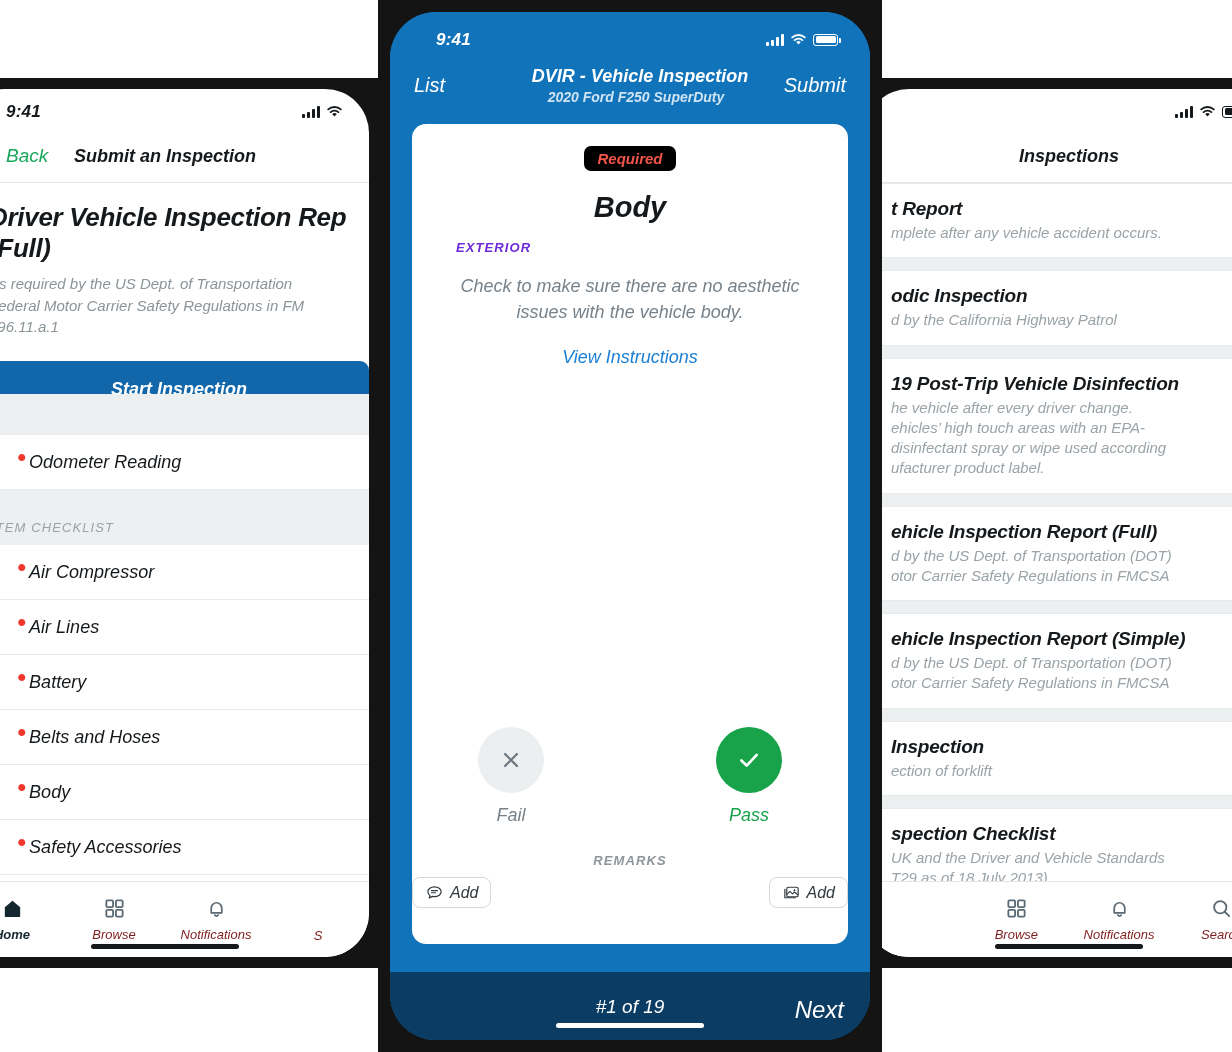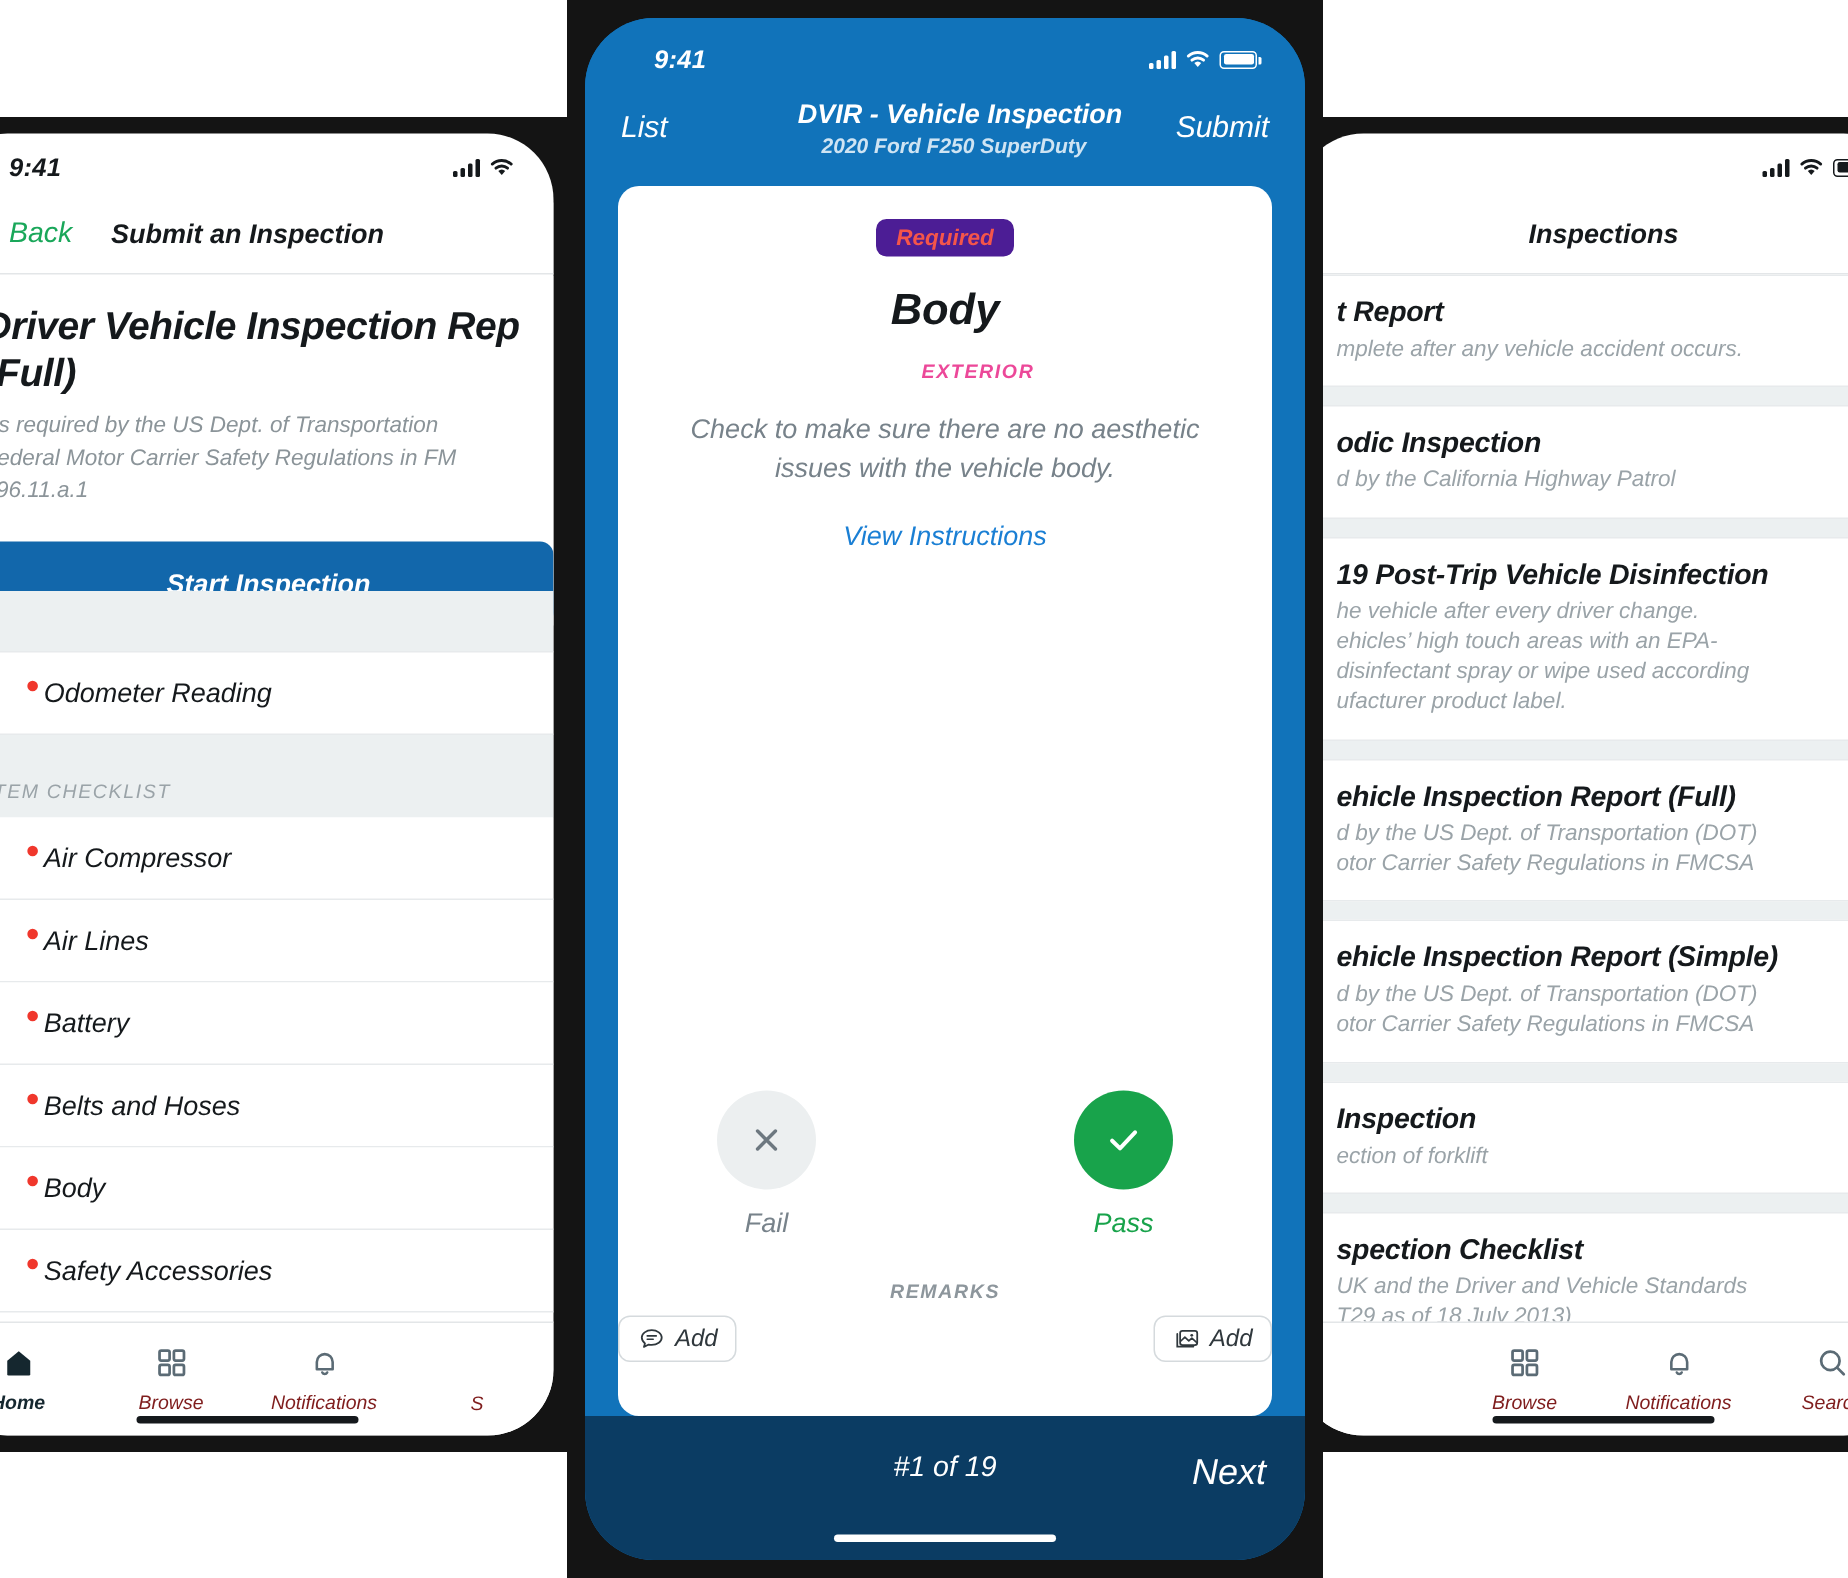"Required" .badge { background: #4c1d95 -> #000000 }
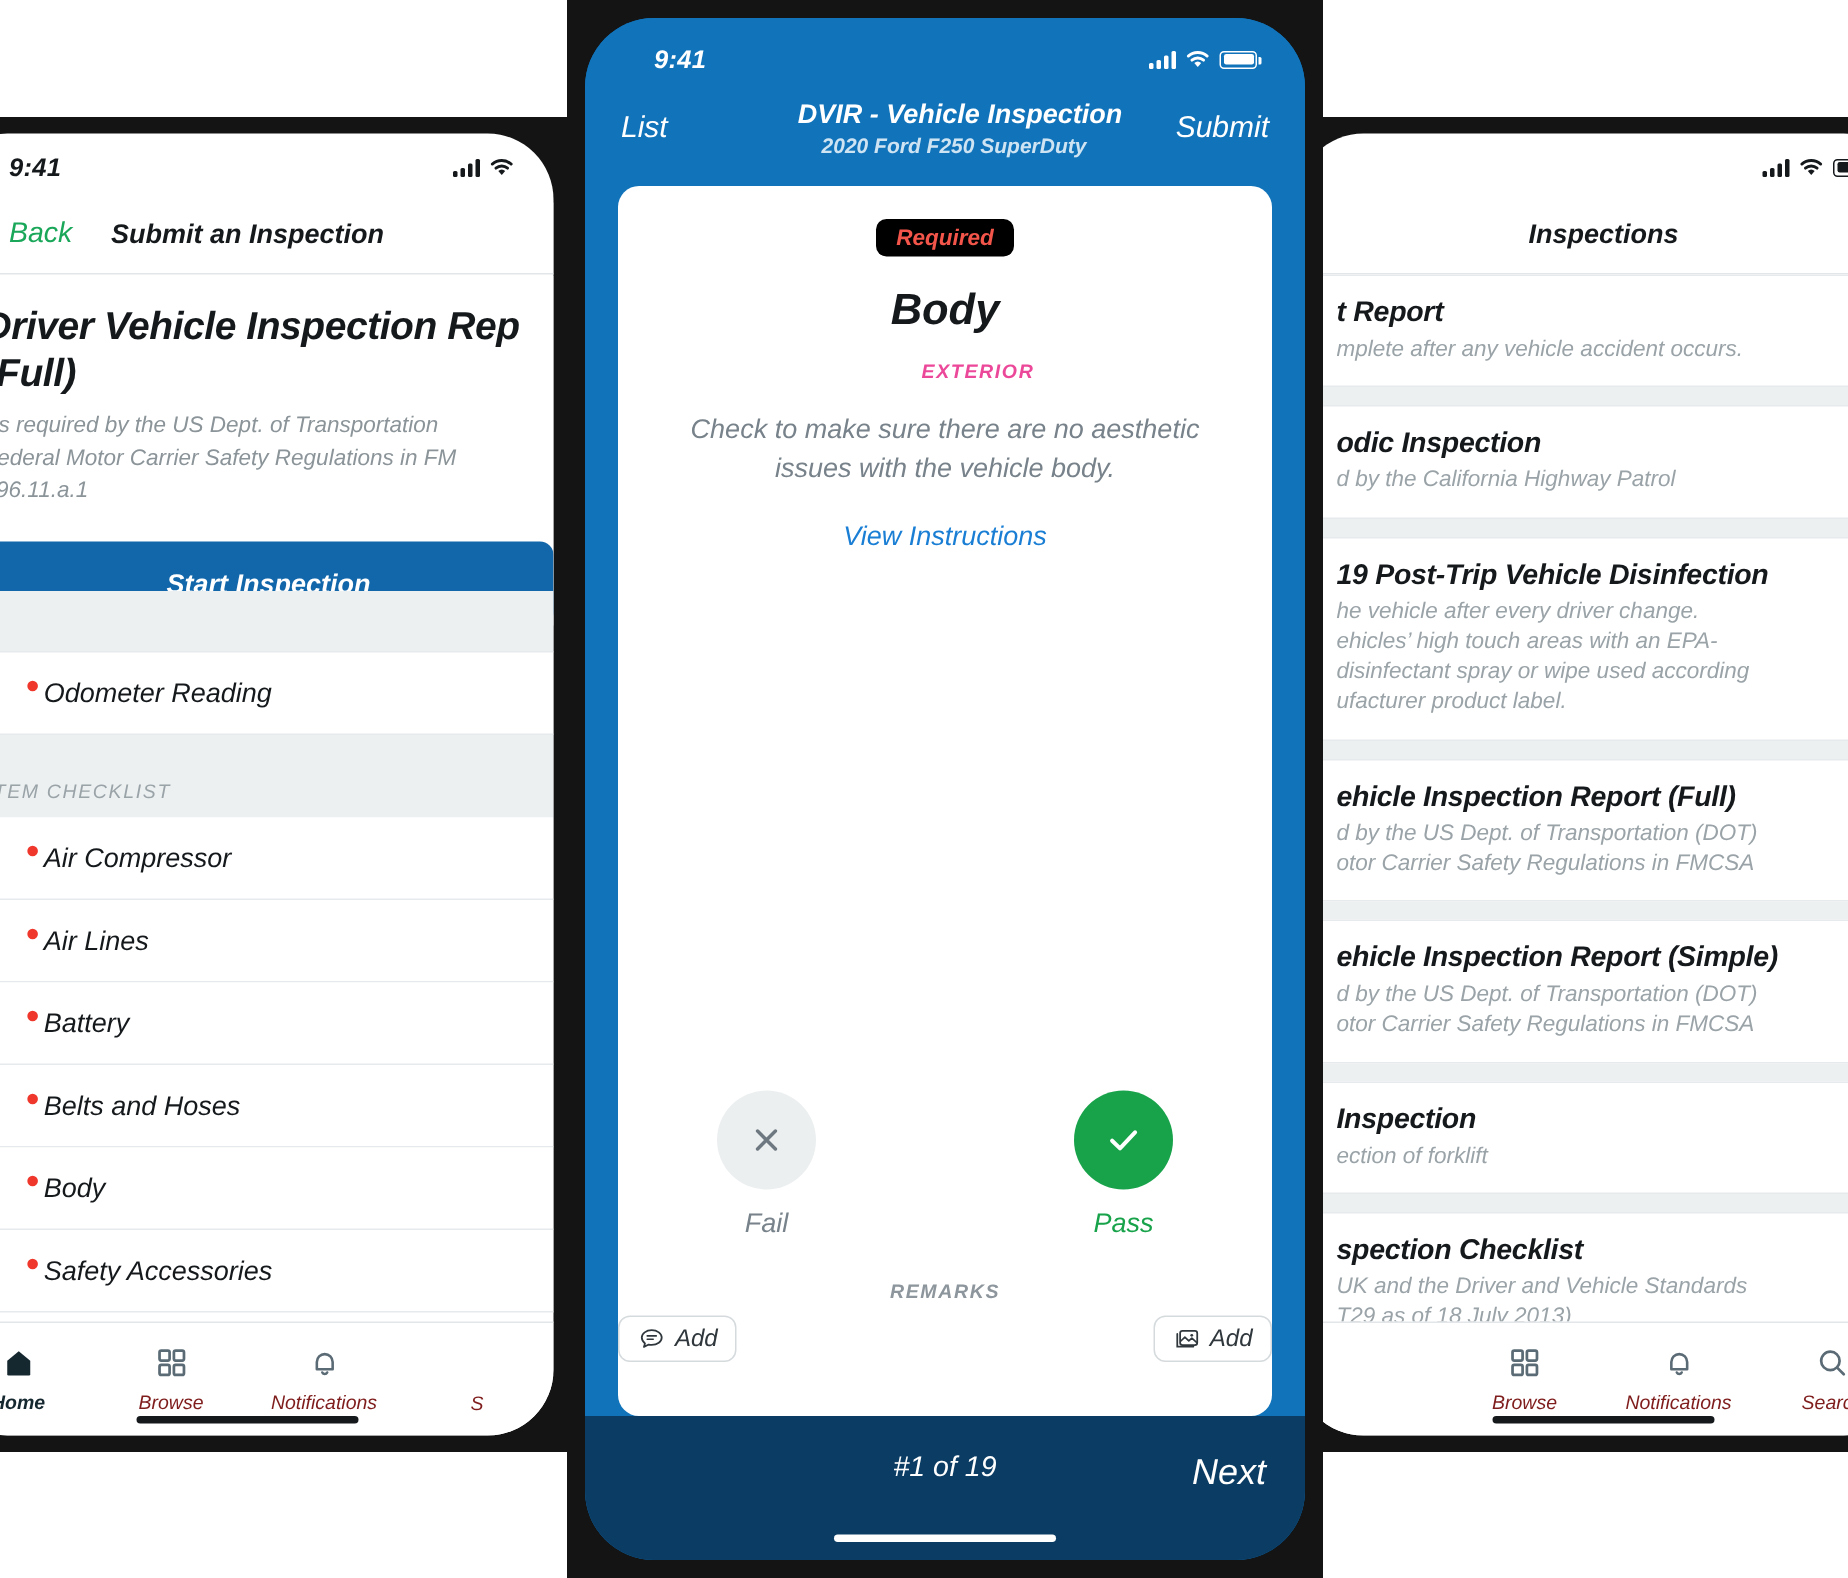"EXTERIOR" .c-cat { color: #ec4899 -> #6d28d9; text-align: center -> left }
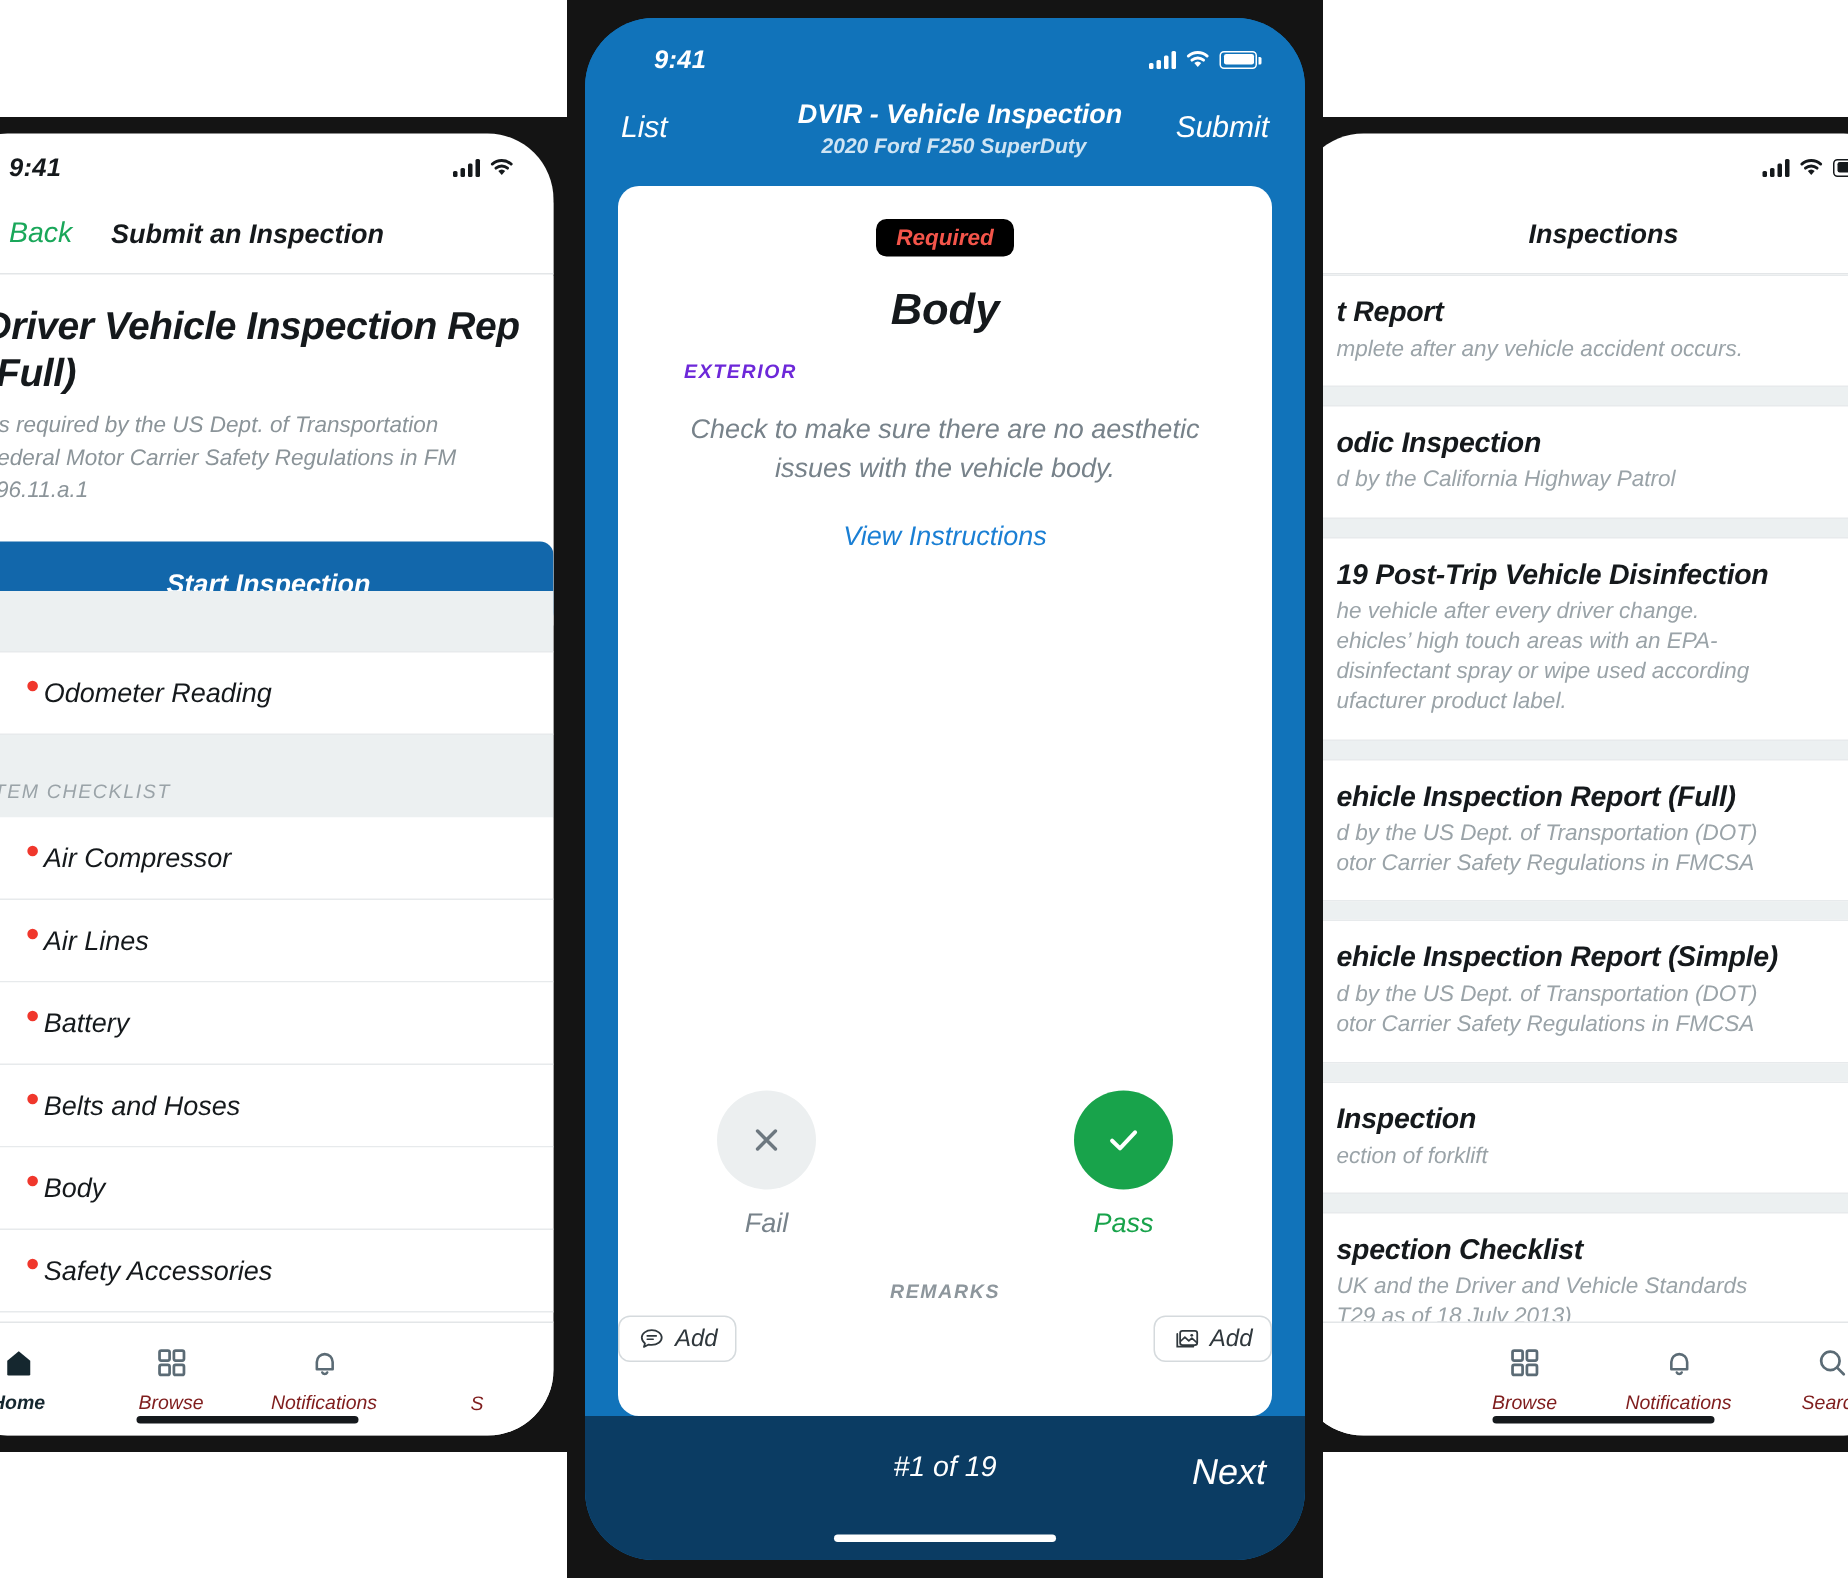"#1 of 19" .c-foot { height: 96px -> 68px }
